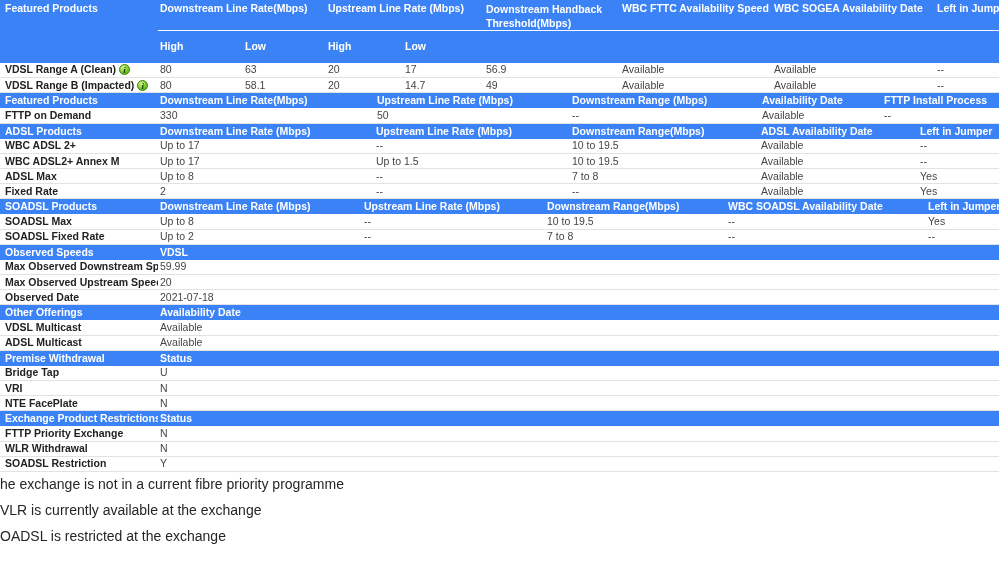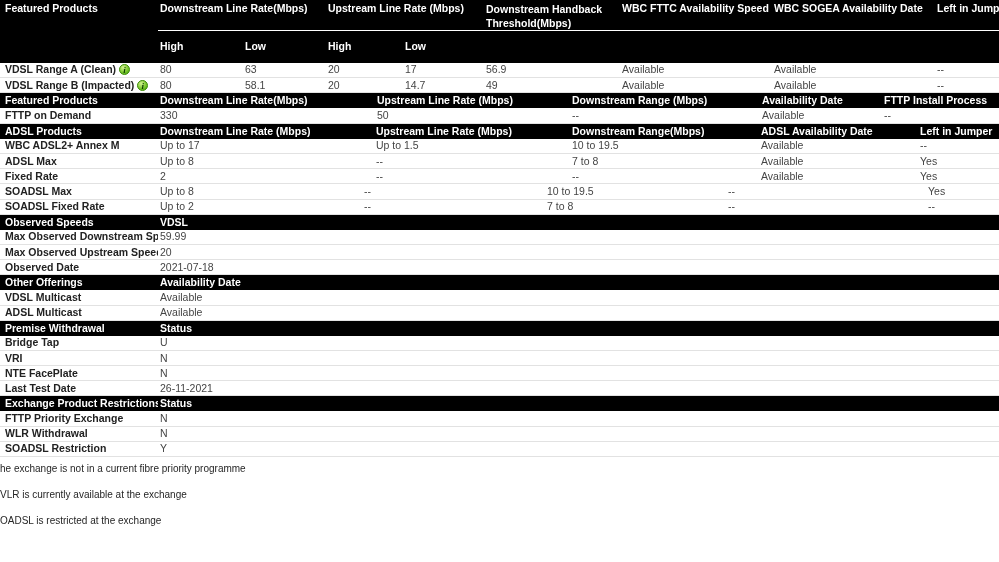"Featured Products" th { background: #000000 -> #3b82f6 }
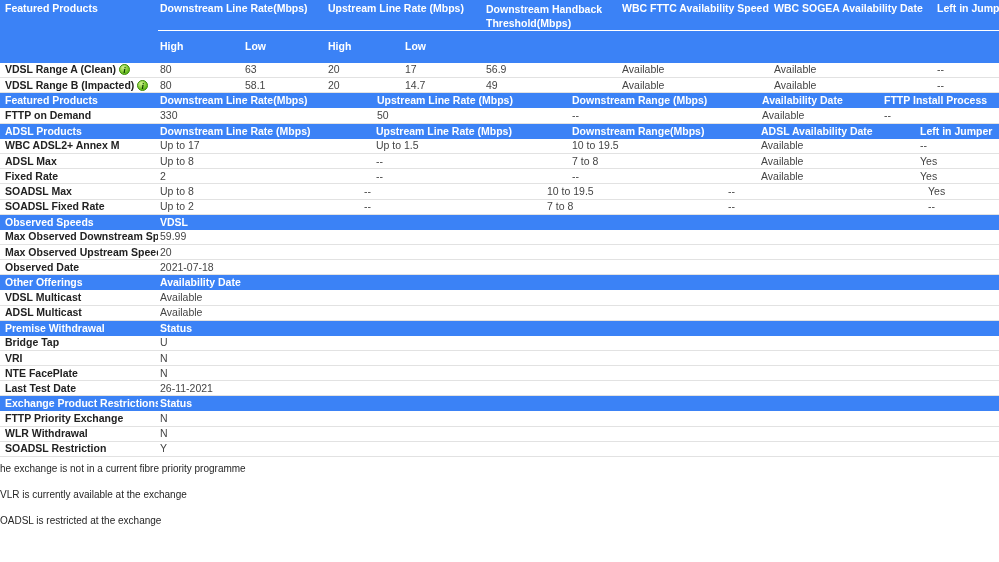"WBC ADSL 2+" tr { html: none -> <tr> <td>WBC ADSL 2+</td> <td>Up to 17</td> <td>--</td> <td>10 to 19.5</td> <td>Available</td> <td>--</td> </tr> }
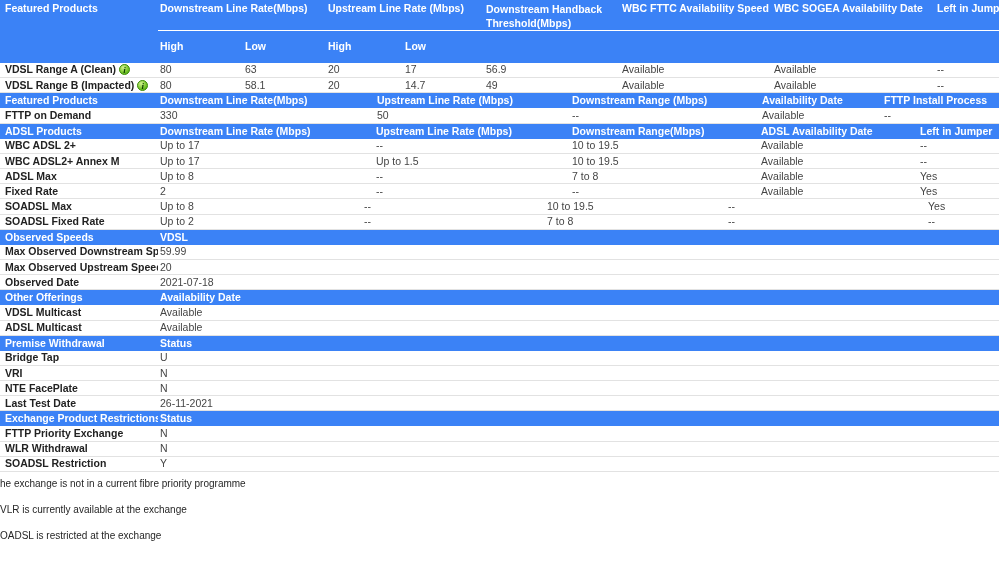"SOADSL Products" tr { html: none -> <tr> <th>SOADSL Products</th> <th>Downstream Line Rate (Mbps)</th> <th>Upstream Line Rate (Mbps)</th> <th>Downstream Range(Mbps)</th> <th>WBC SOADSL Availability Date</th> <th>Left in Jumper</th> </tr> }
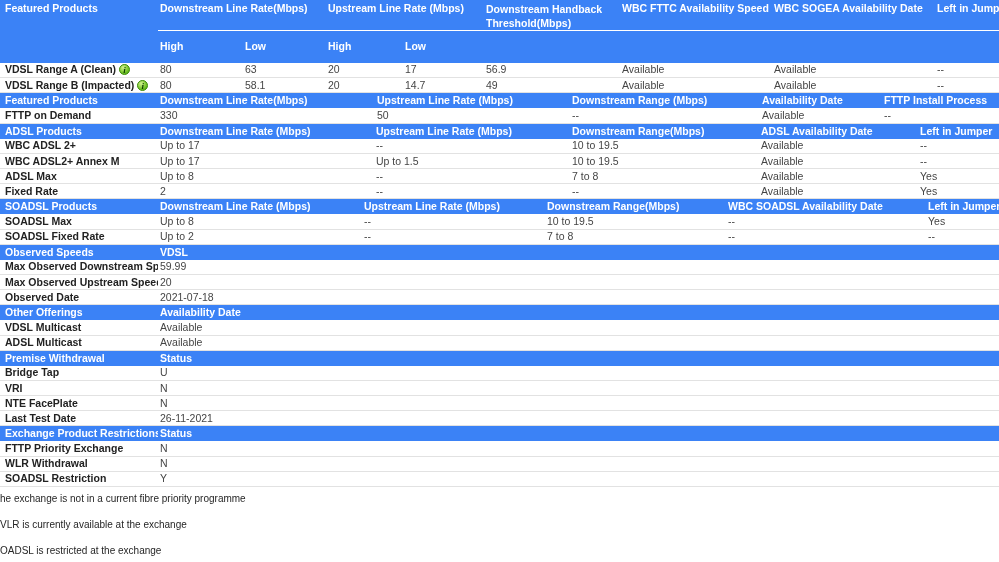"Last Test Date" tr { html: <tr> <td>Last Test Date</td> <td>26-11-2021</td> </tr> -> none }
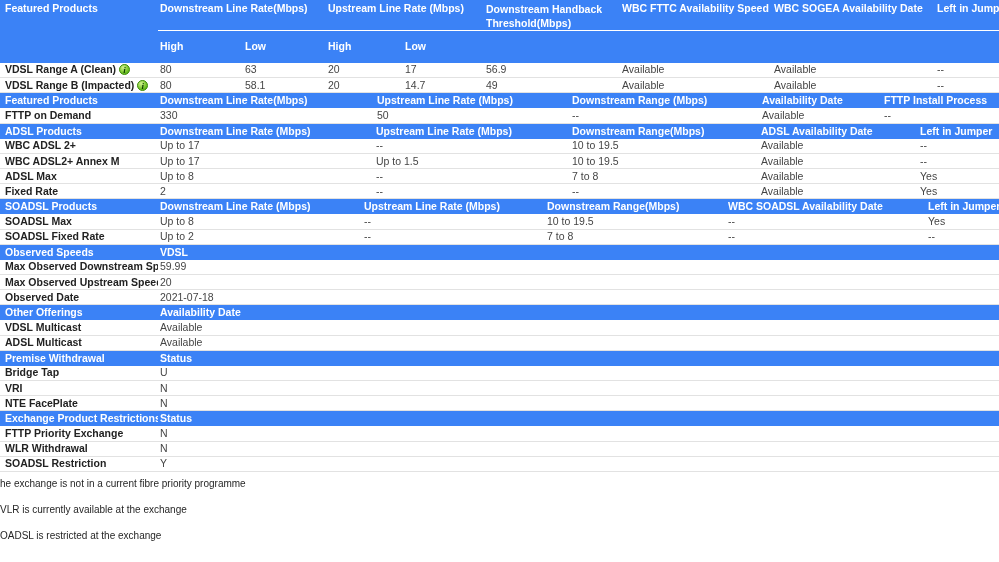"he exchange is not in" .note { font-size: 10px -> 14px }
